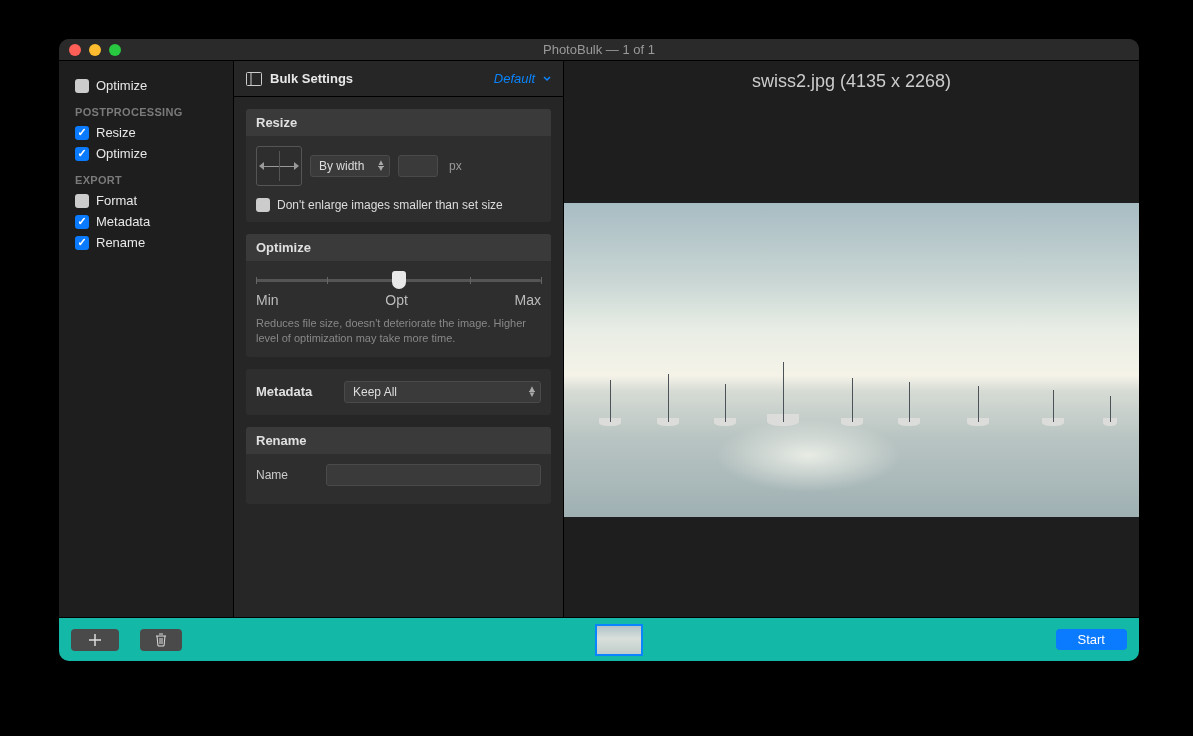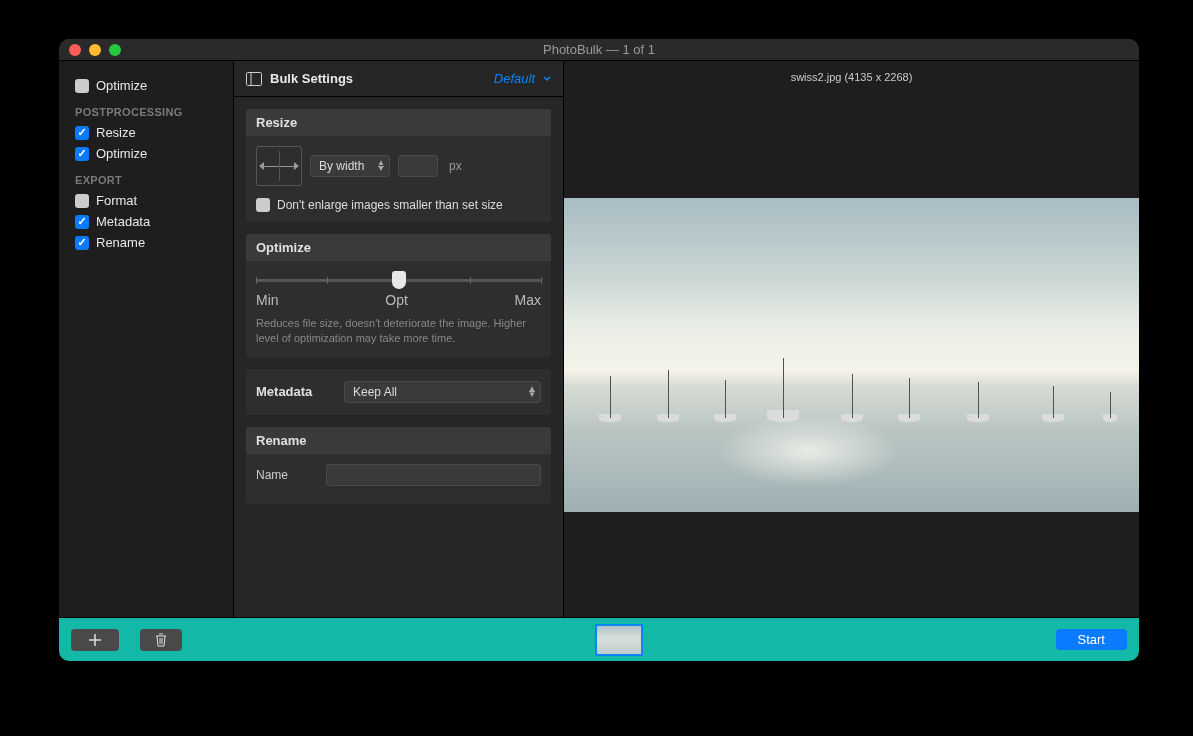"swiss2.jpg (4135 x 2268)" .preview-header { font-size: 11px -> 18px }
